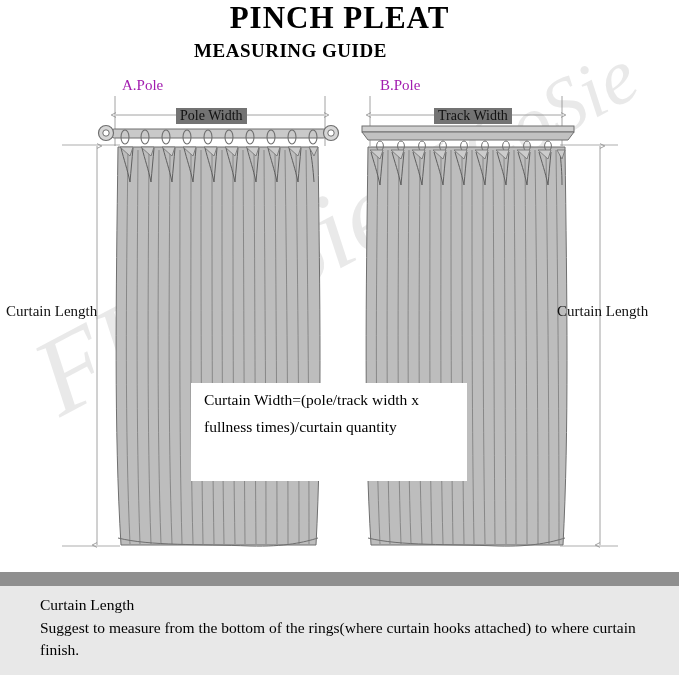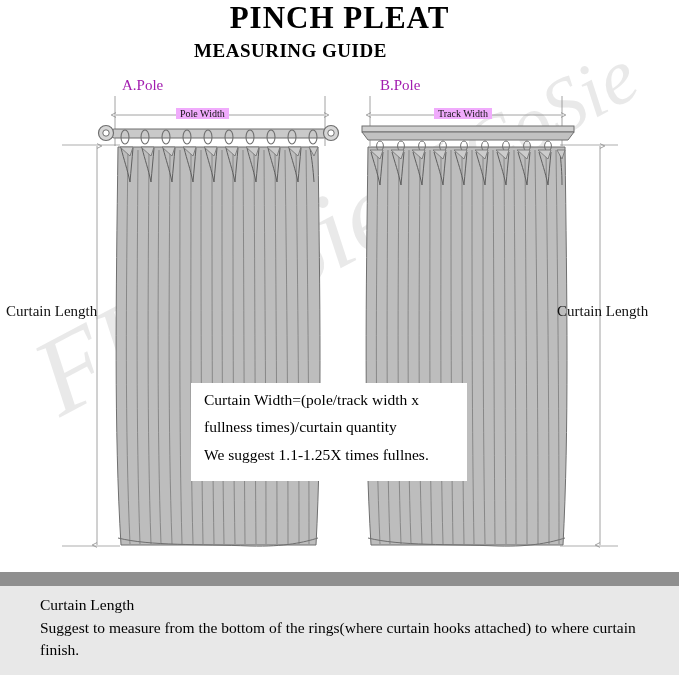"Pole Width" .dim-label { background: #f0abfc -> #737373; font-size: 10px -> 14px }
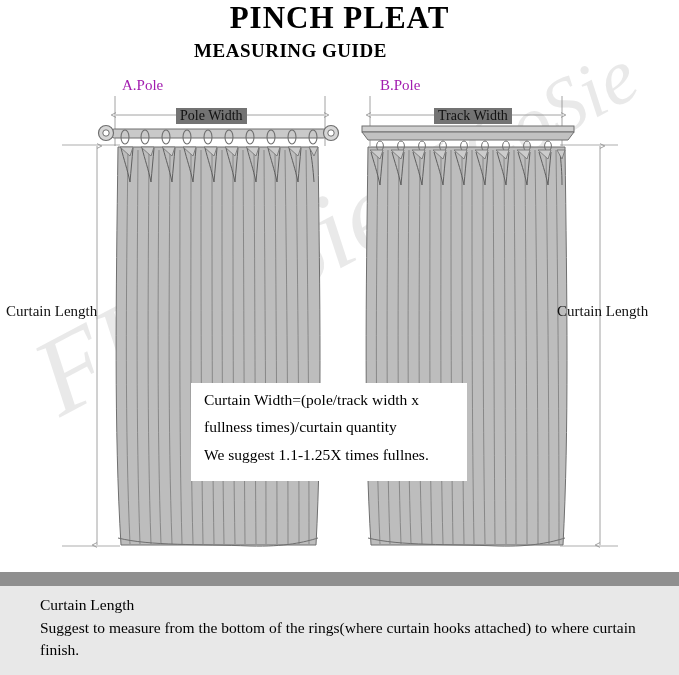"We suggest 1.1-1.25X times fullnes." p { html: <p>We suggest 1.1-1.25X times fullnes.</p> -> none }
